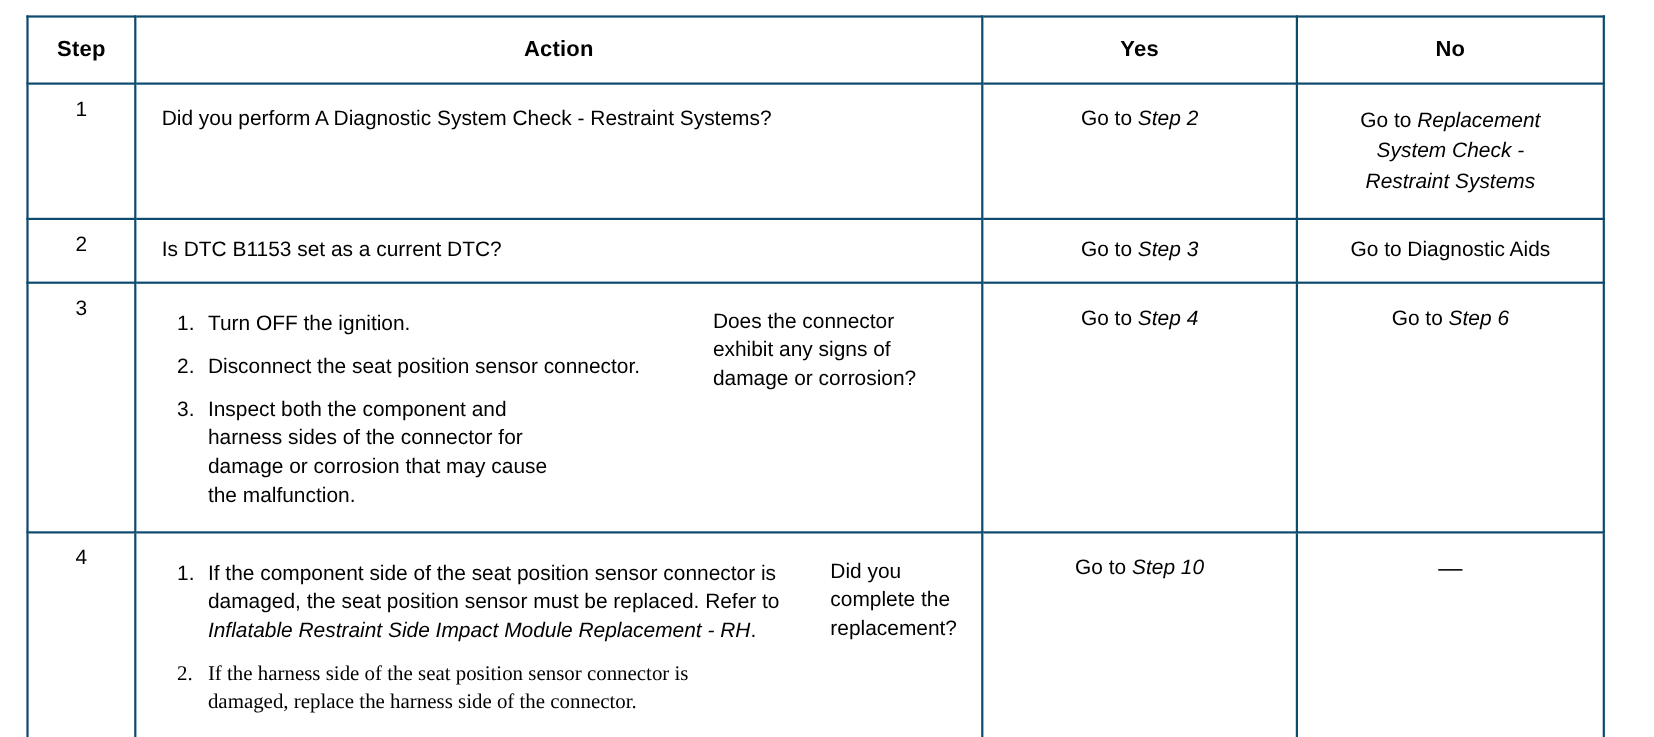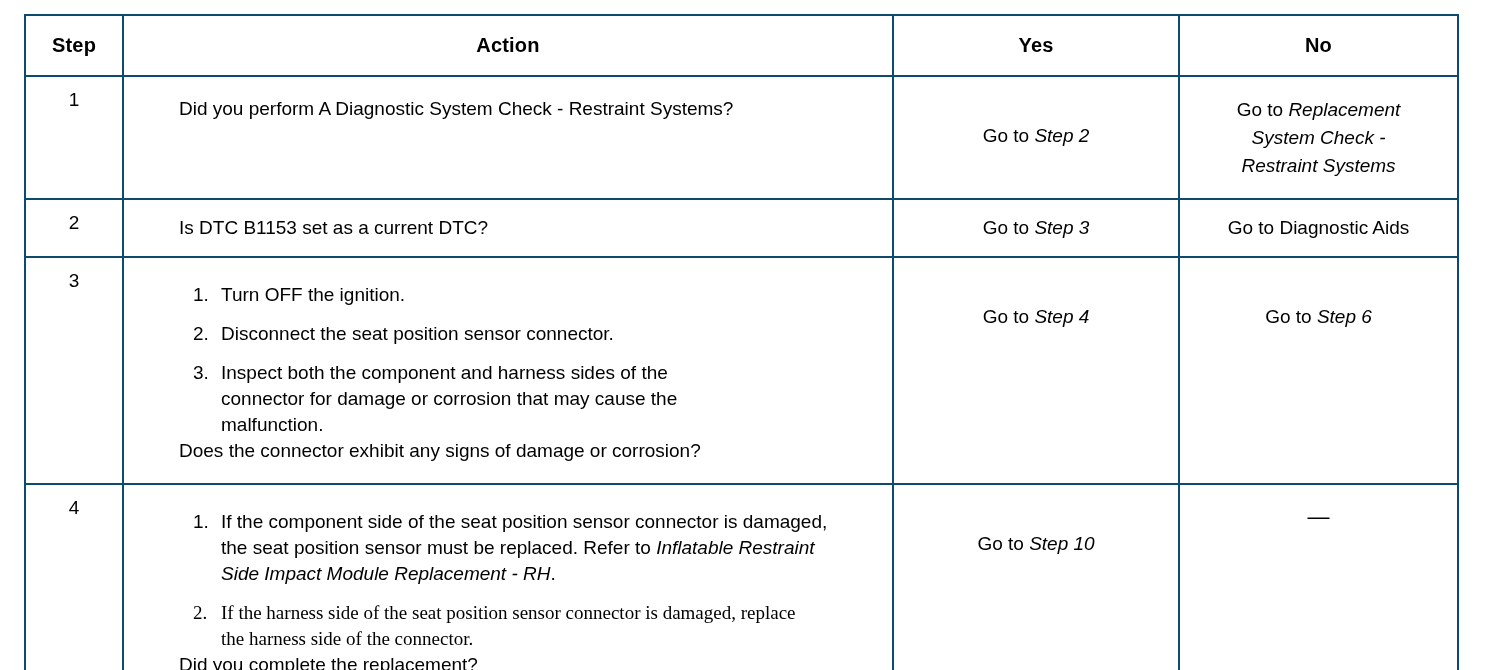"Did you perform A Diagnostic" td.action .cell { margin-left: 32px -> none }
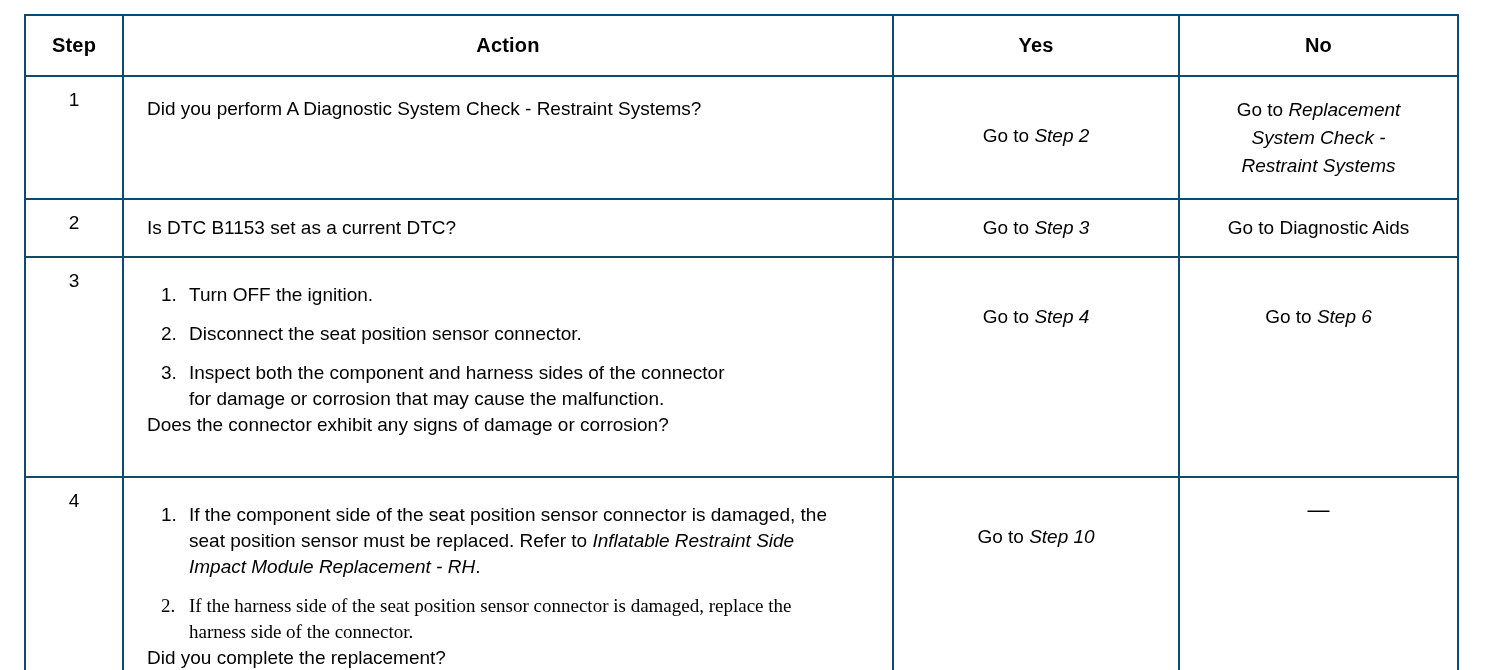"Go to Step 2" td.ans-bottom .cell { margin-top: 27px -> none }
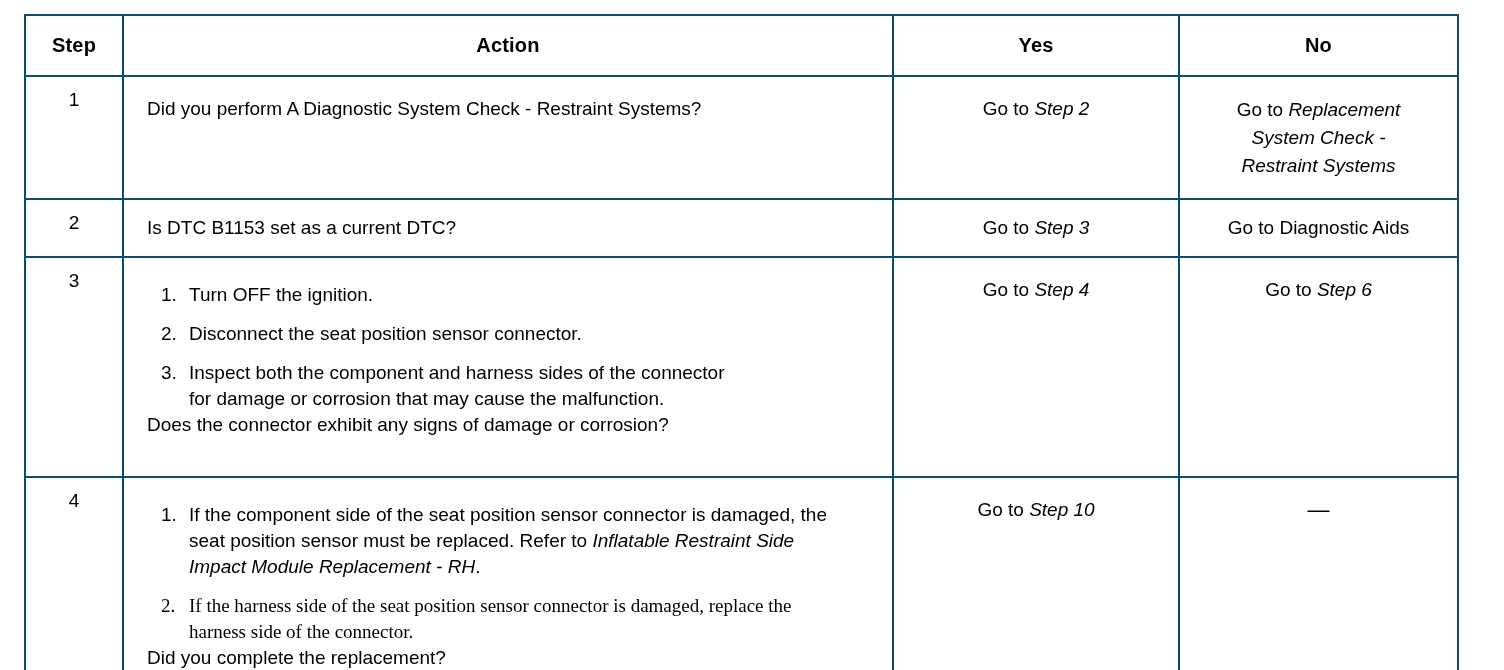"Turn OFF the ignition." td.action.with-list .cell { flex-direction: column -> row }
